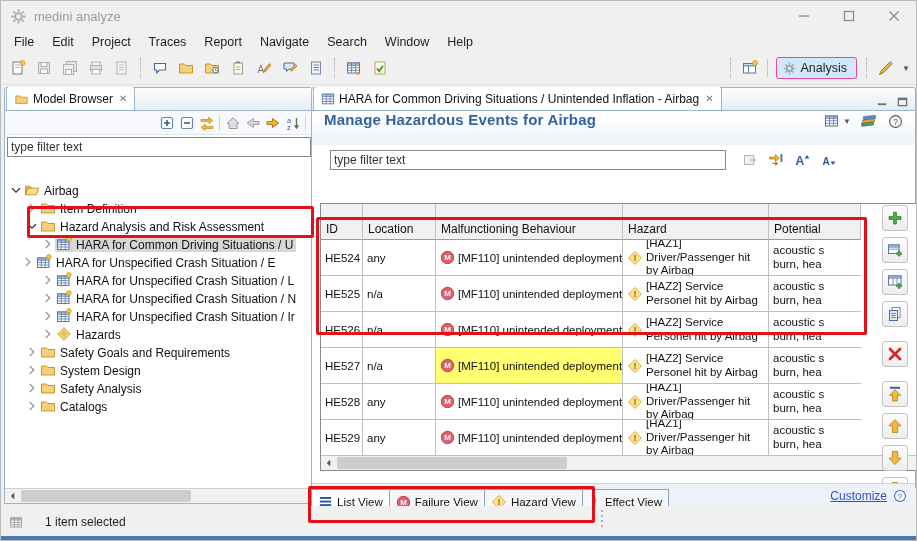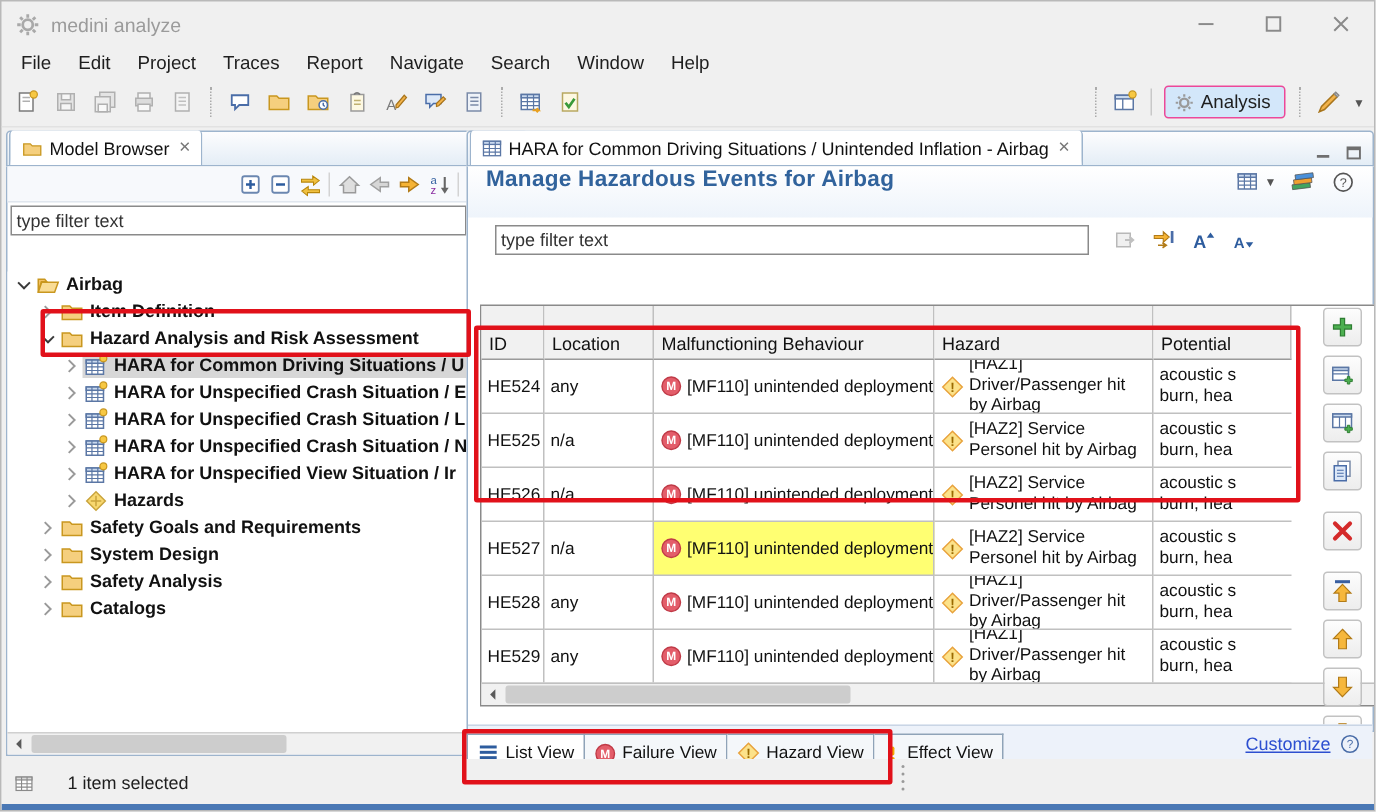"Airbag" .sel-wrap { align-items: flex-start -> flex-end; font-weight: bold -> none }
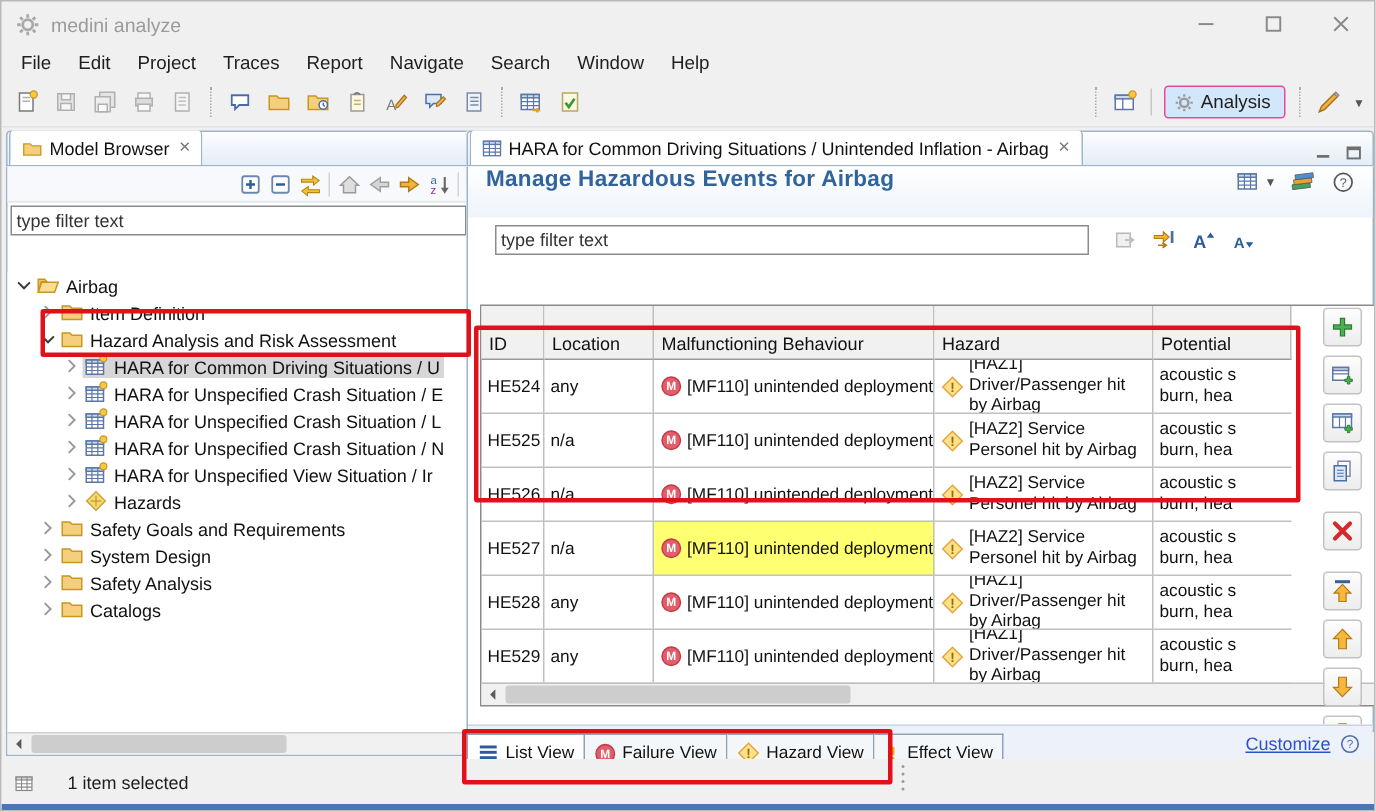"HARA for Unspecified Crash Situation / E" div.tree-row { padding-left: 36px -> 16px }
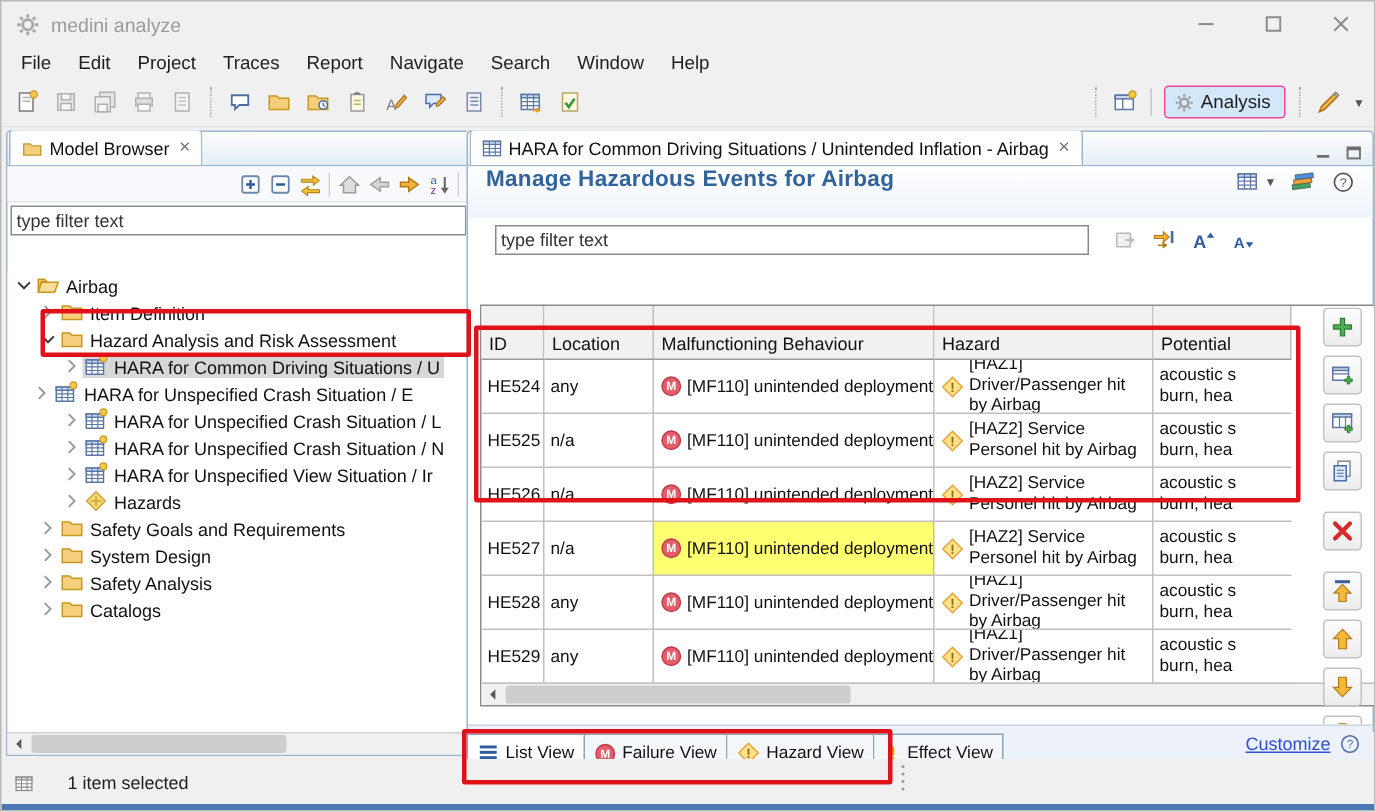"HARA for Unspecified View Situation" span.tree-label { text: View -> Crash }
